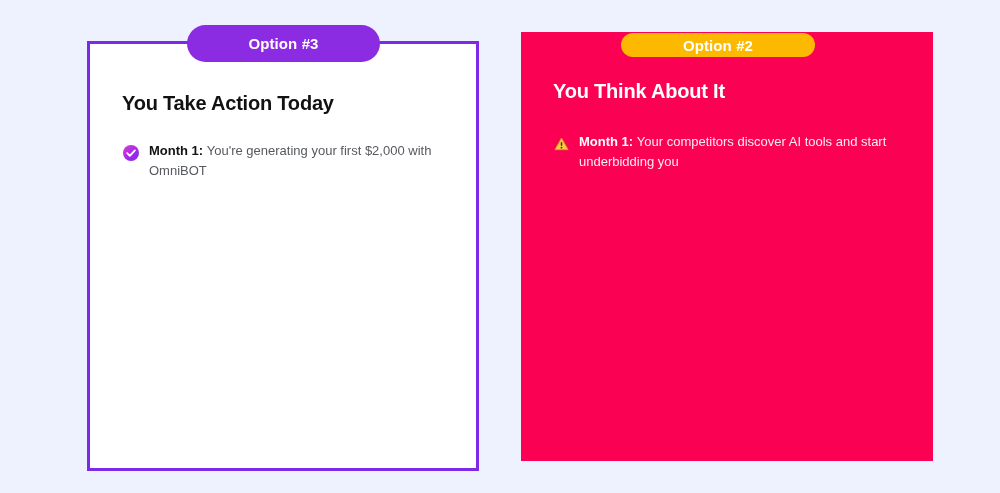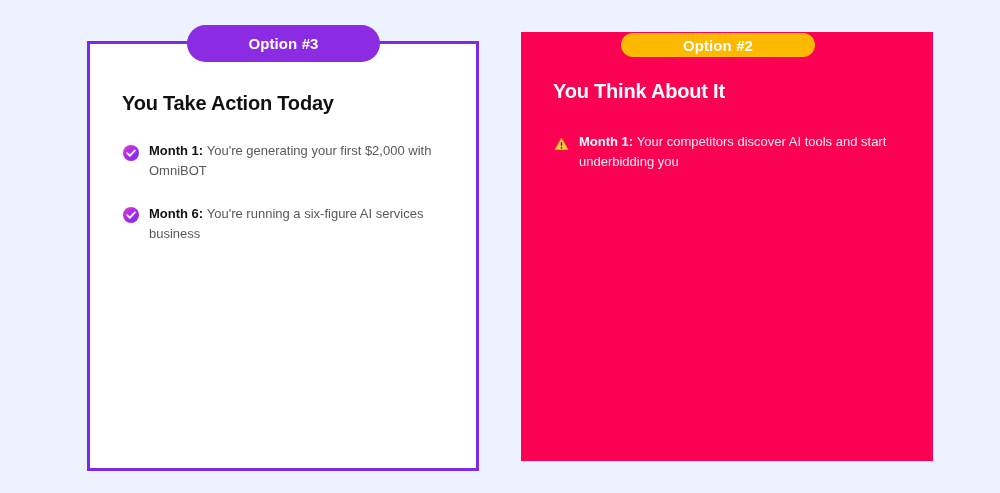"Month 6: You're running a" li.item { html: <li> <span> <span> <svg> <path></path> </svg> </span> </span> <span><span>Month 6:</span><span>&nbsp;</span><span>You're running a six-figure AI services business</span></span> </li> -> none }
